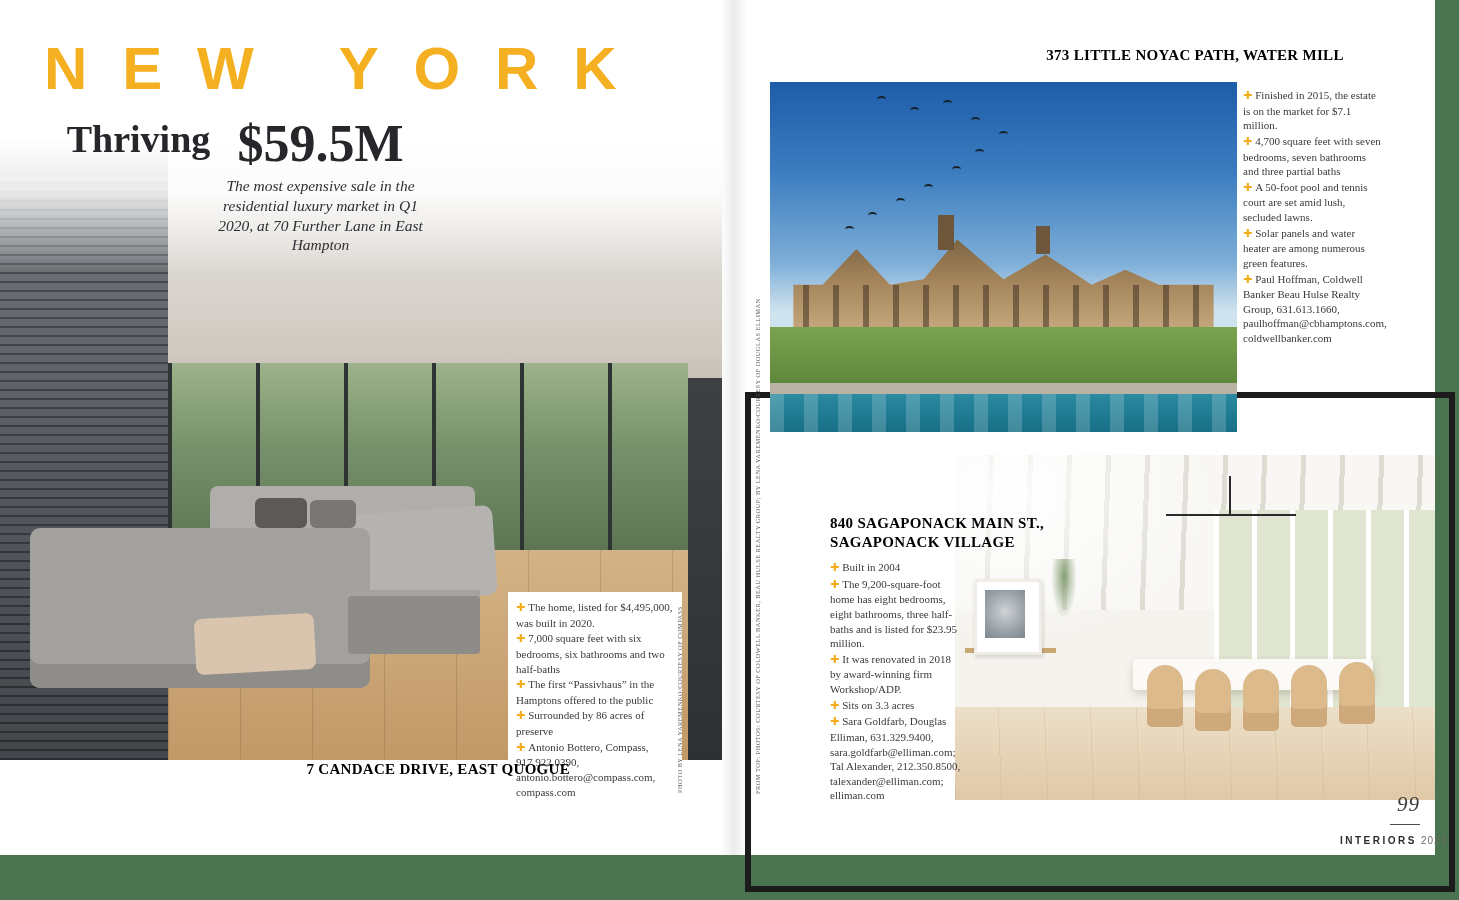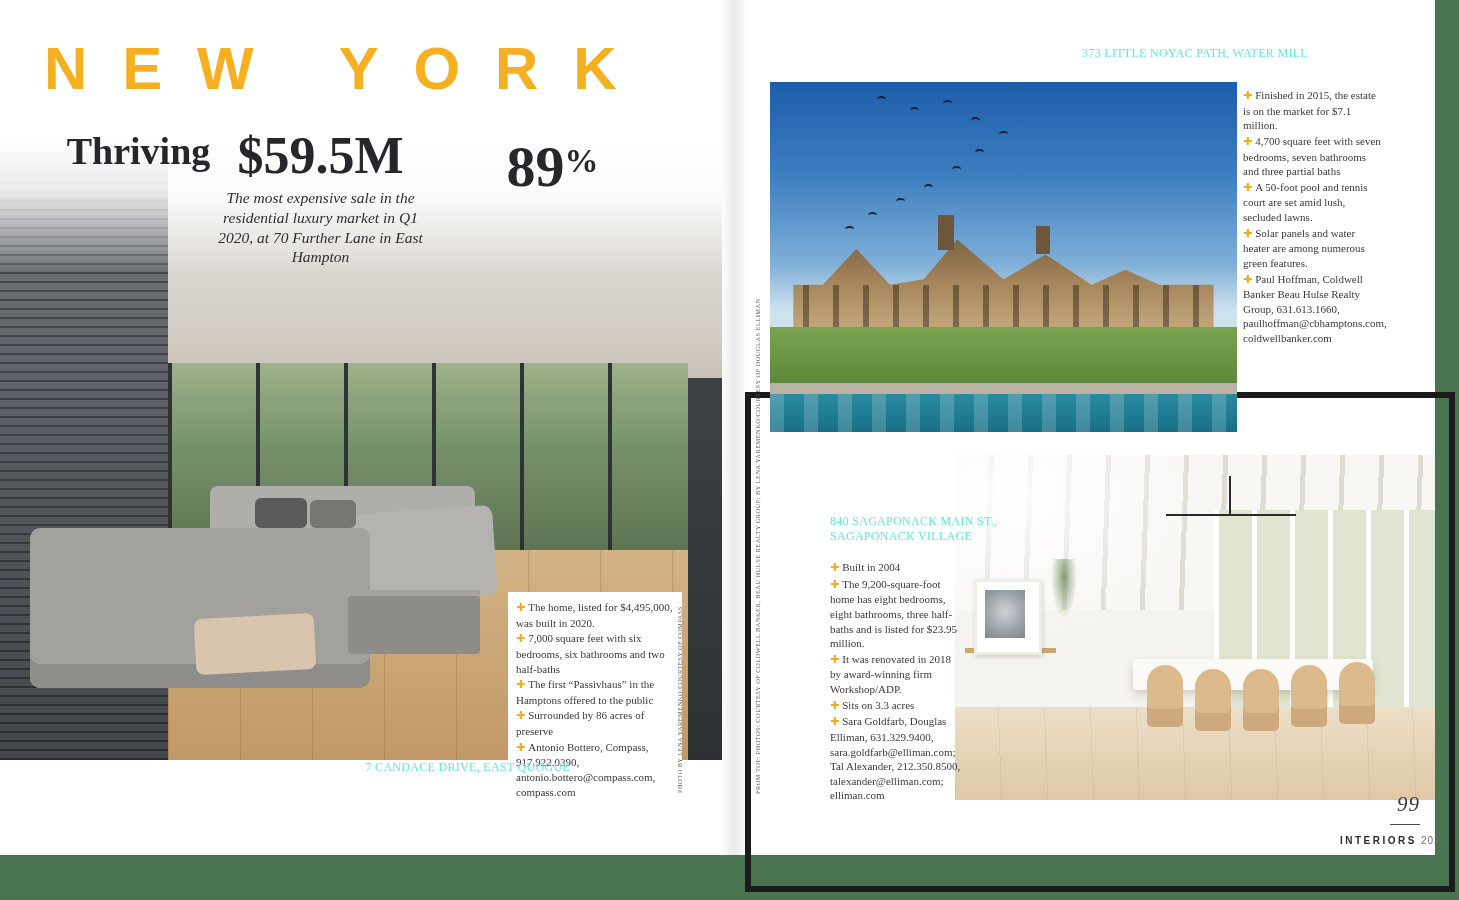"373 LITTLE NOYAC PATH, WATER" .listing-heading { color: #5eead4 -> #000000; font-size: 12px -> 15px; font-weight: 400 -> 700 }
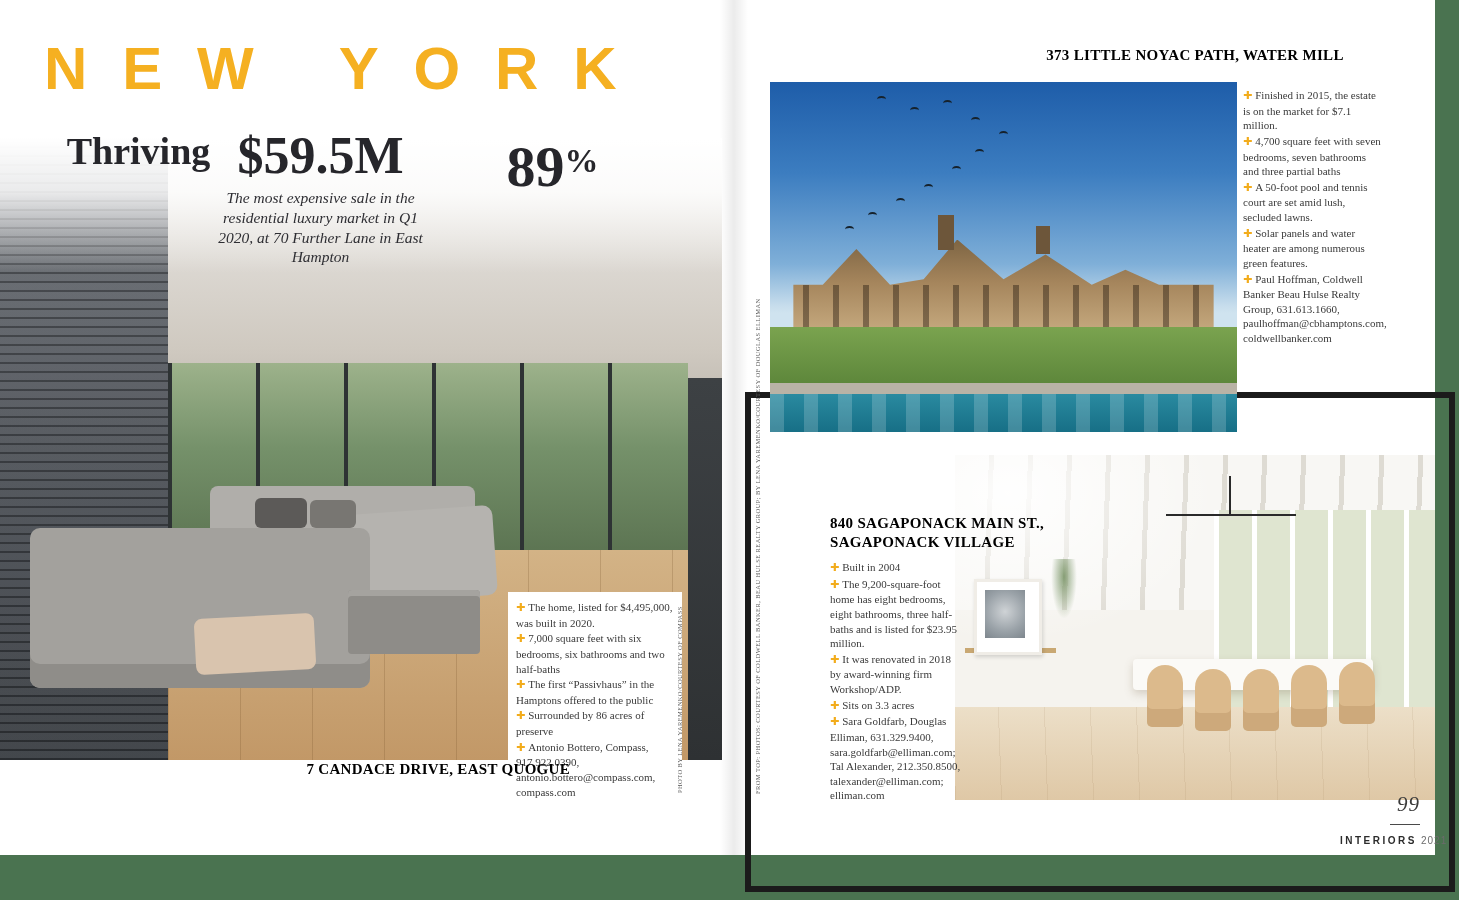"Thriving" .stat { margin-top: 12px -> none }
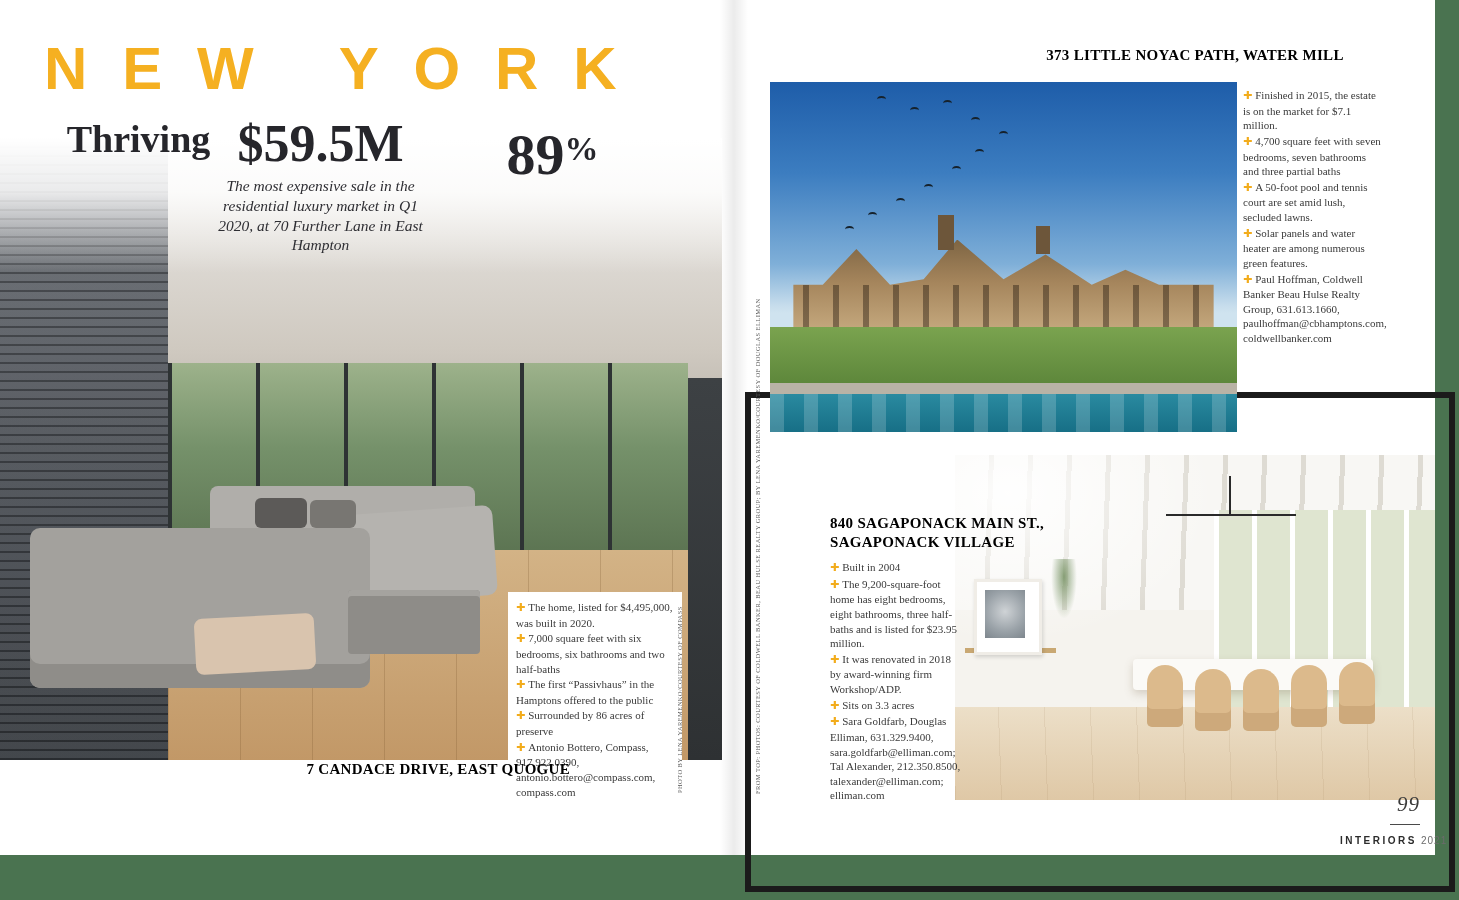"89%" div.head { html: <div><span>89</span><span>%</span></div> -> none }
